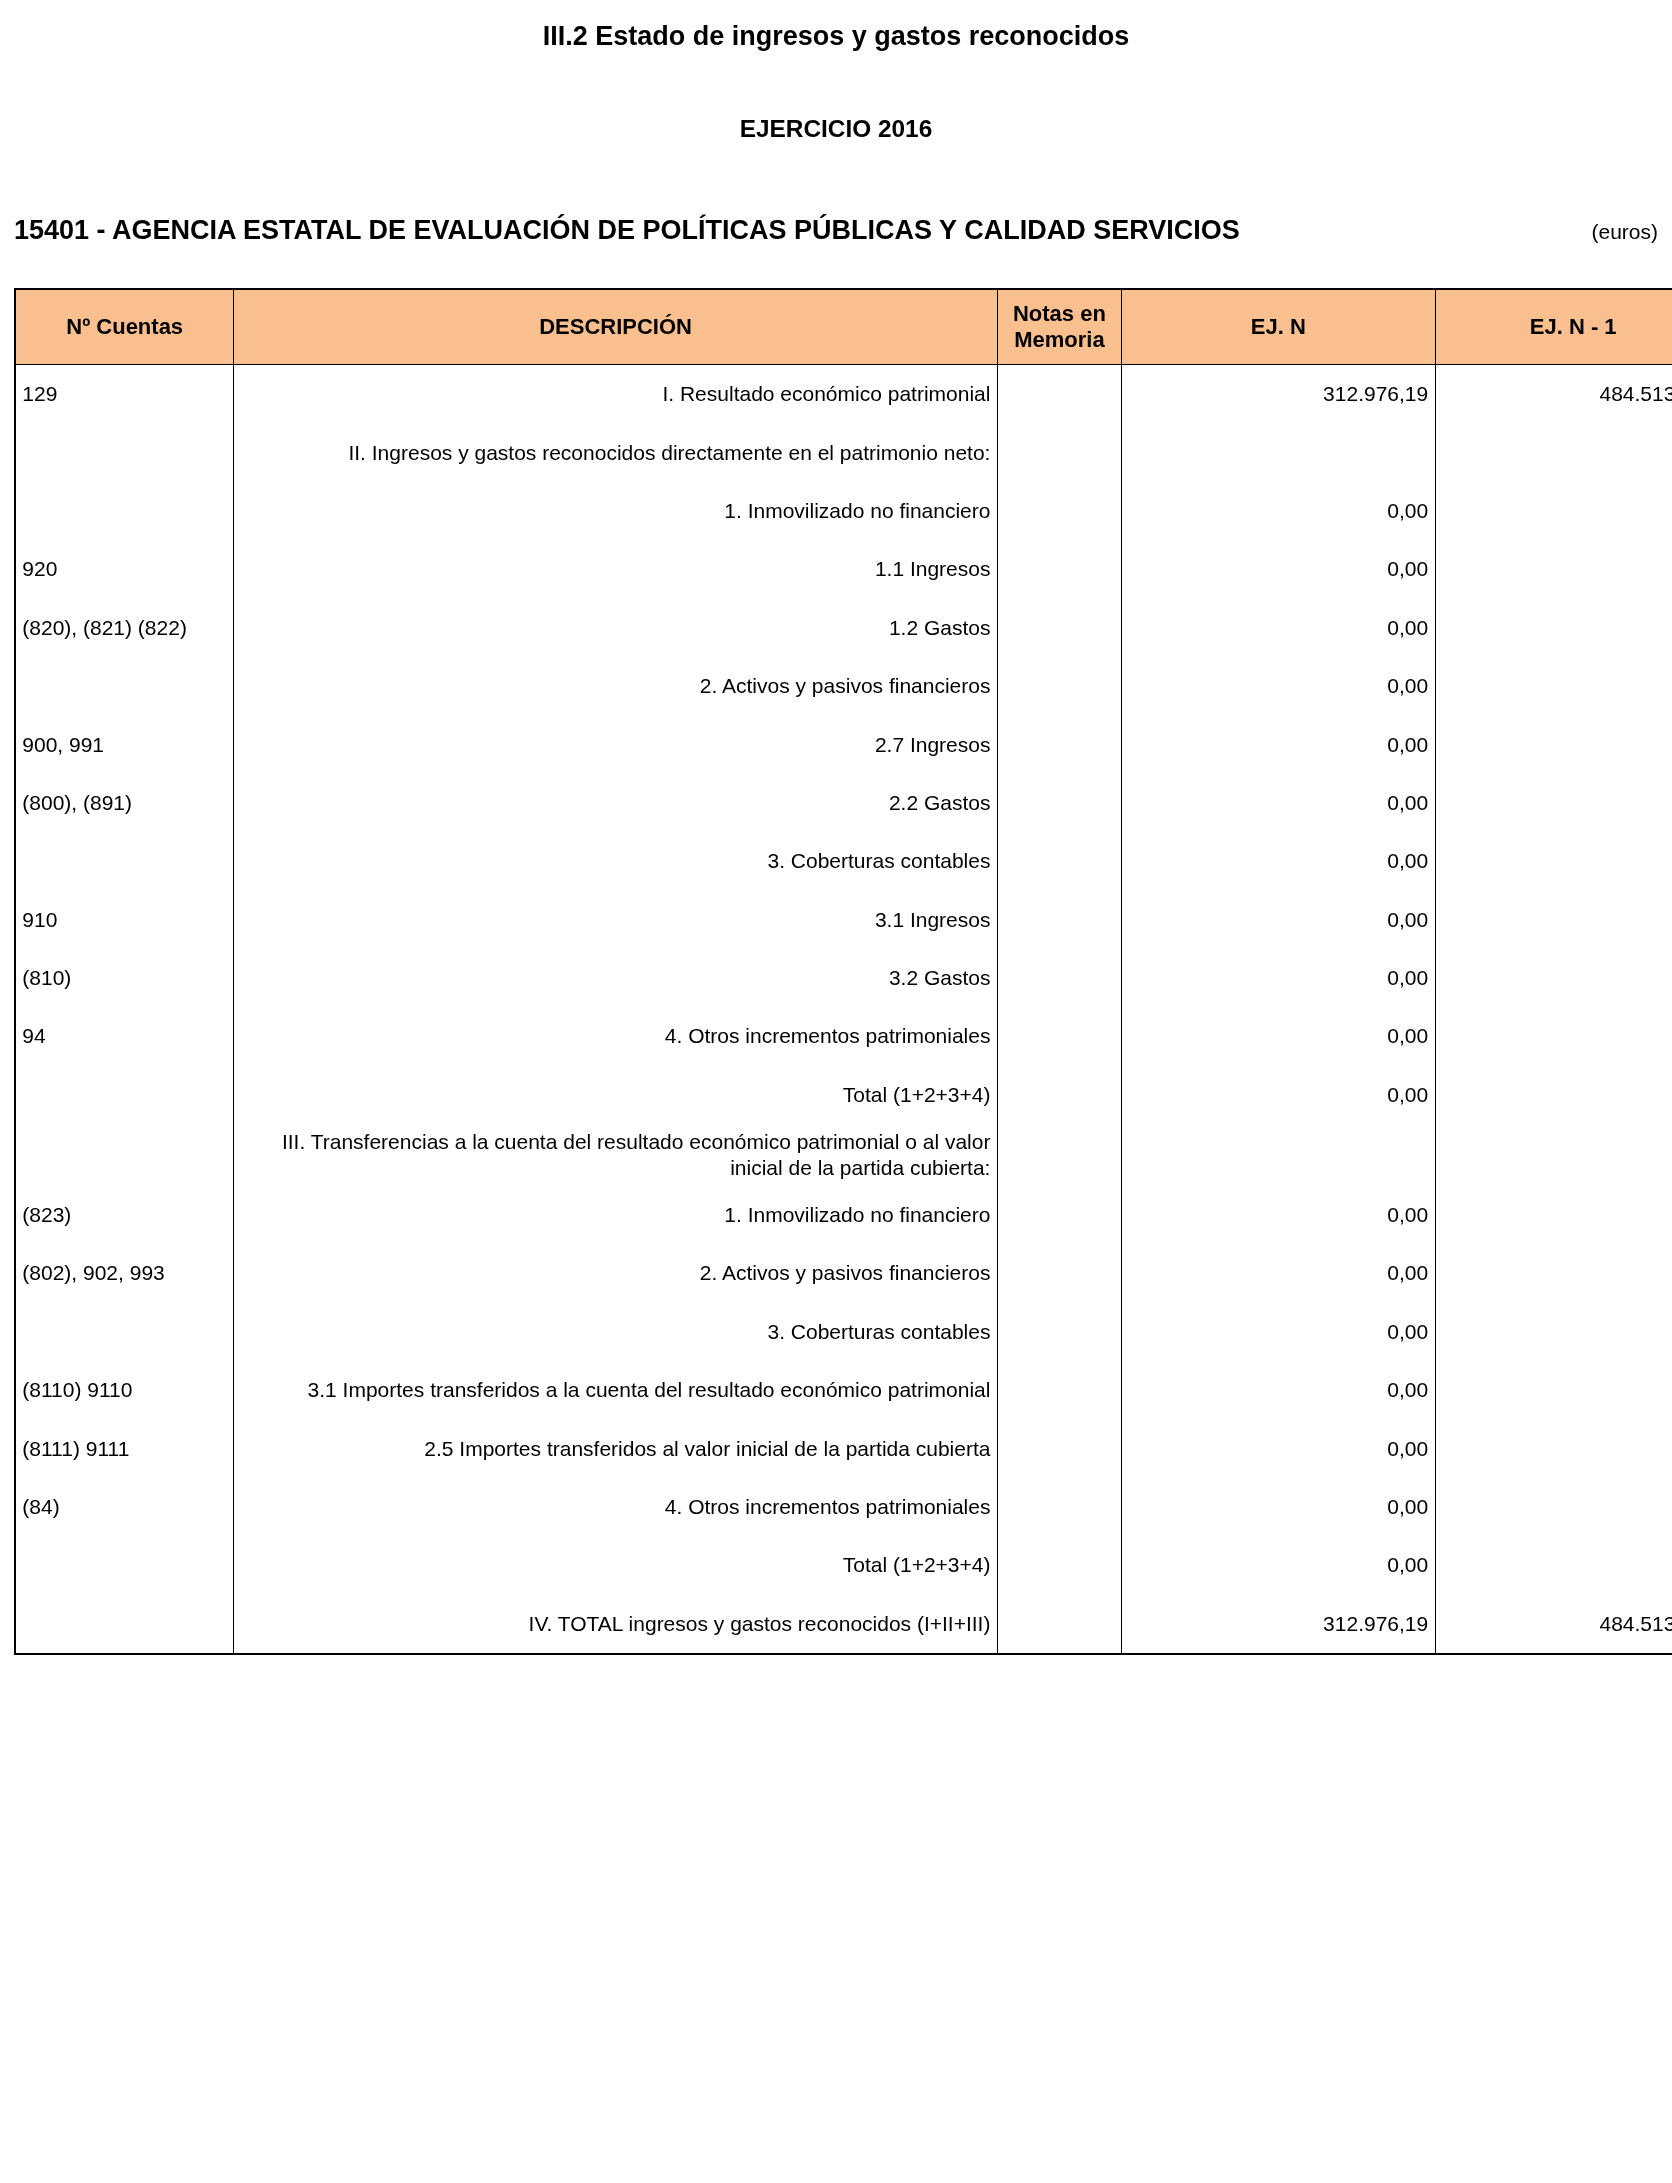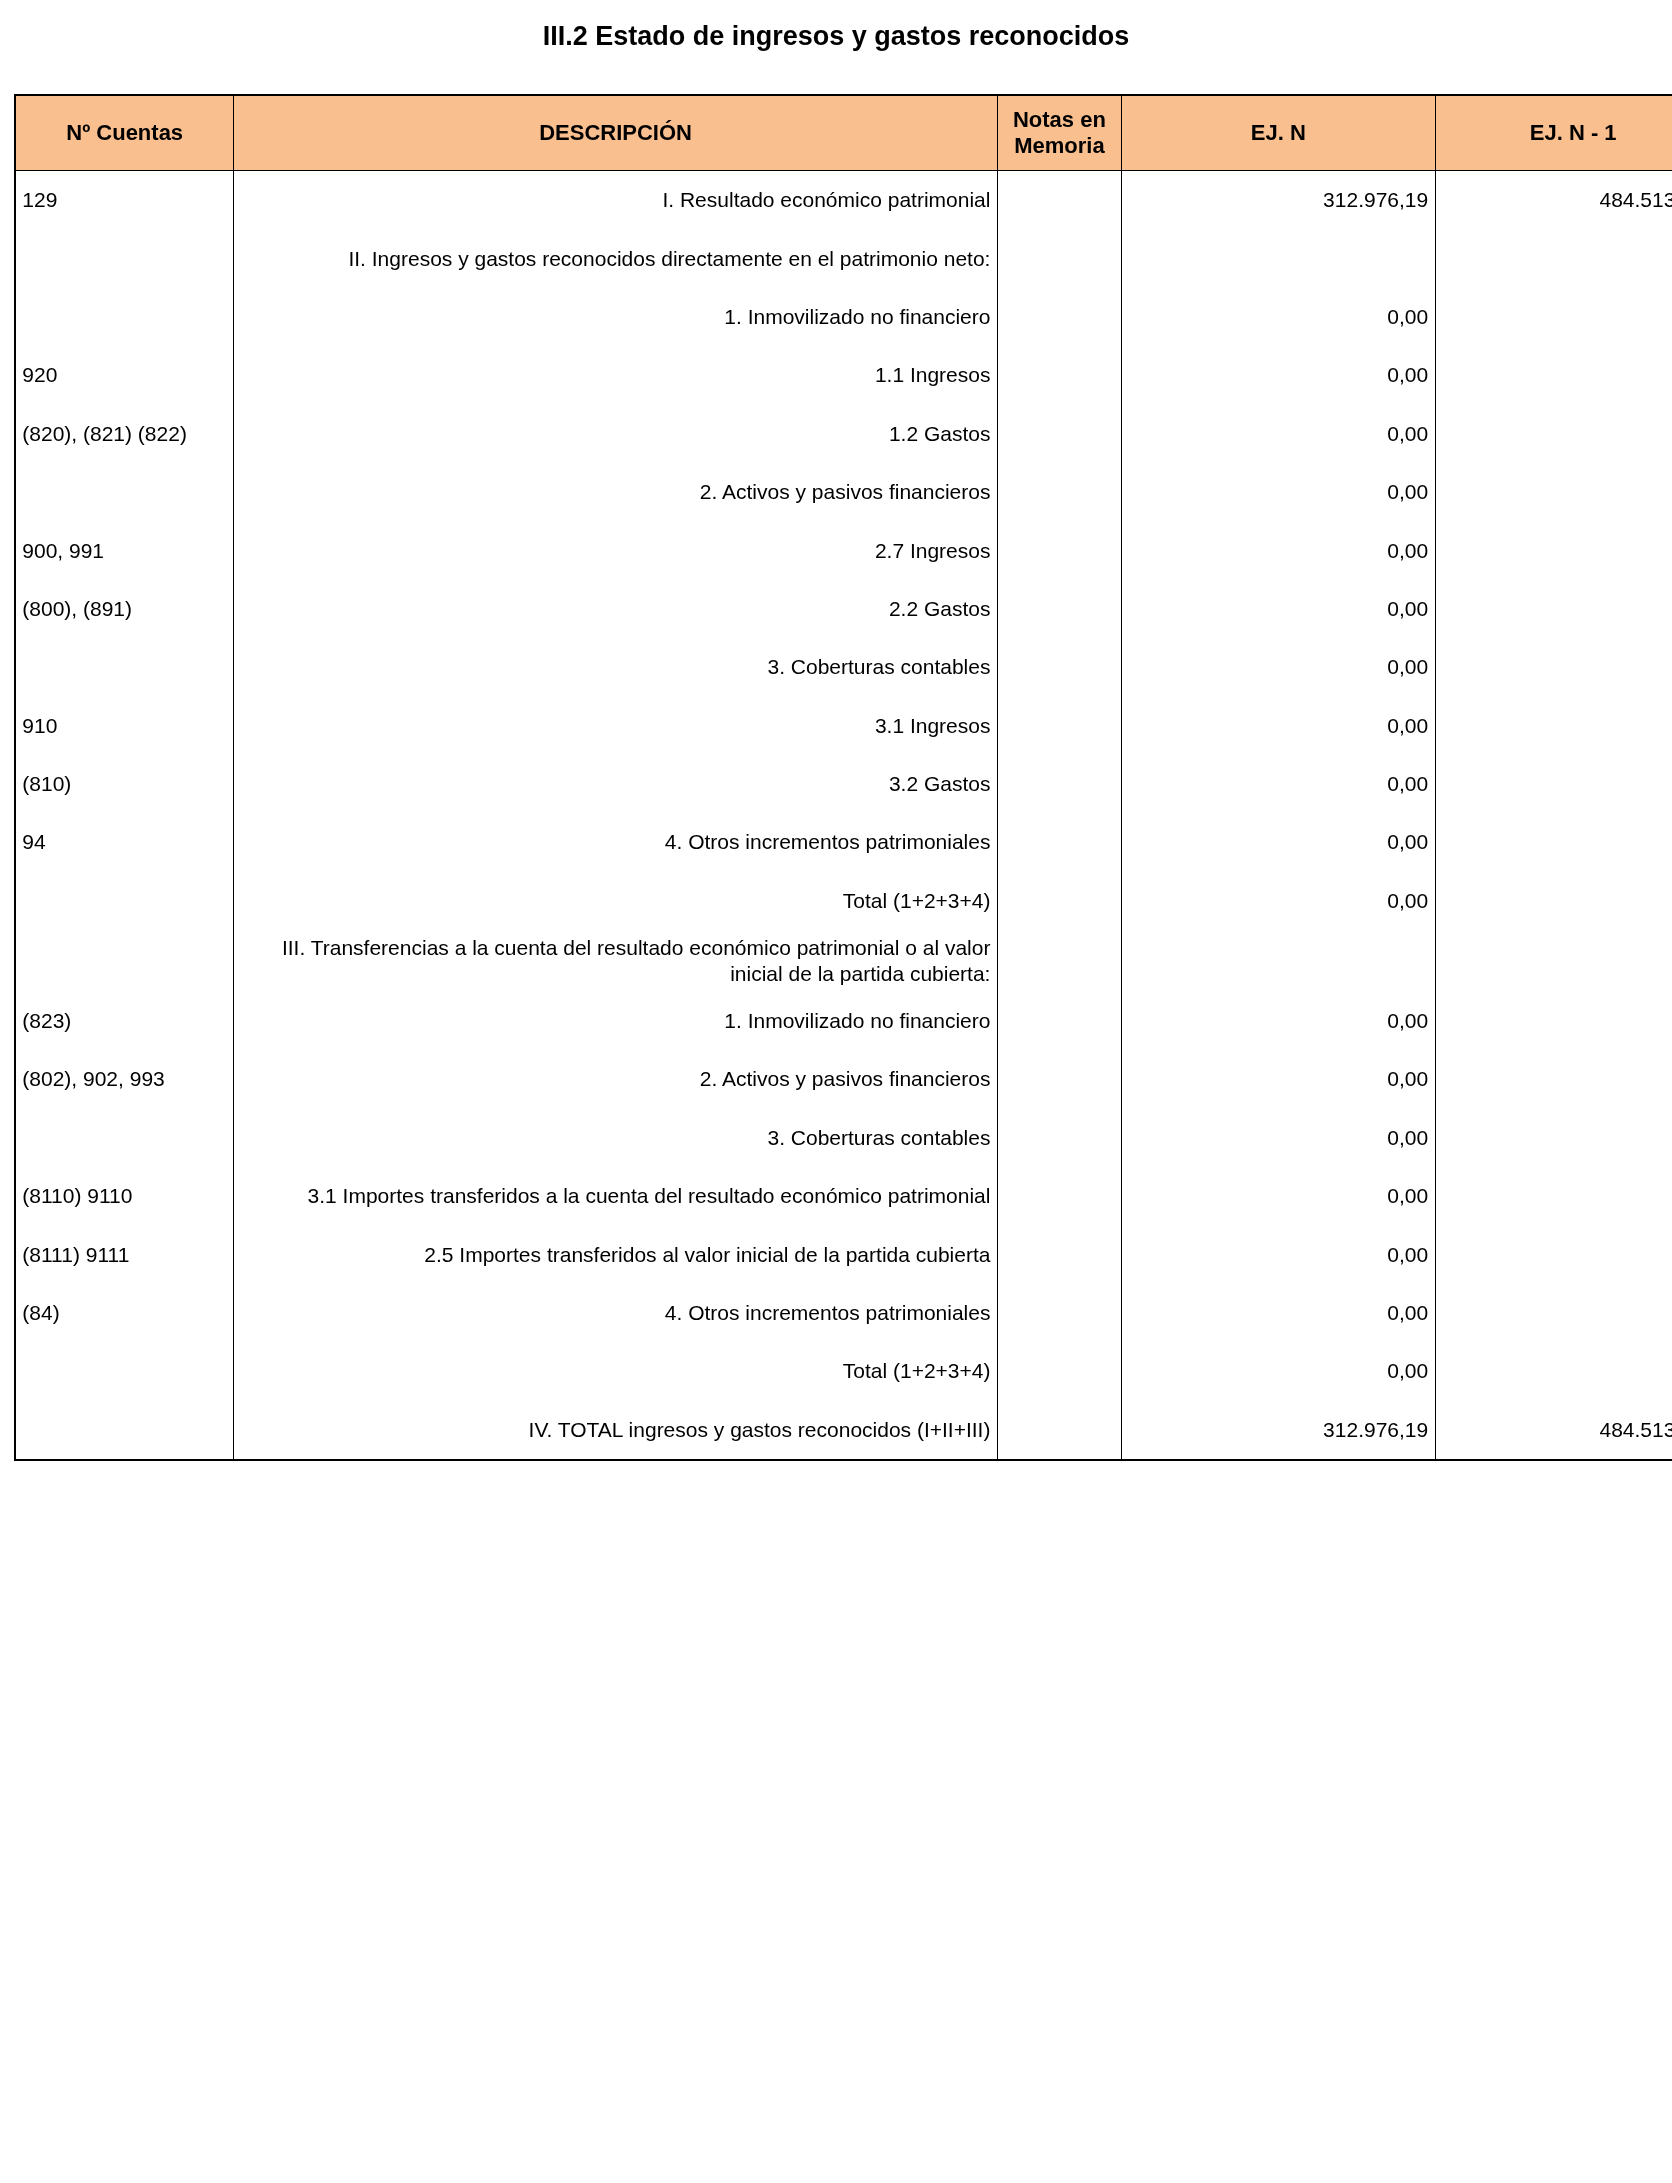"EJERCICIO 2016" div.doc-subtitle { html: none -> <div>EJERCICIO 2016</div> }
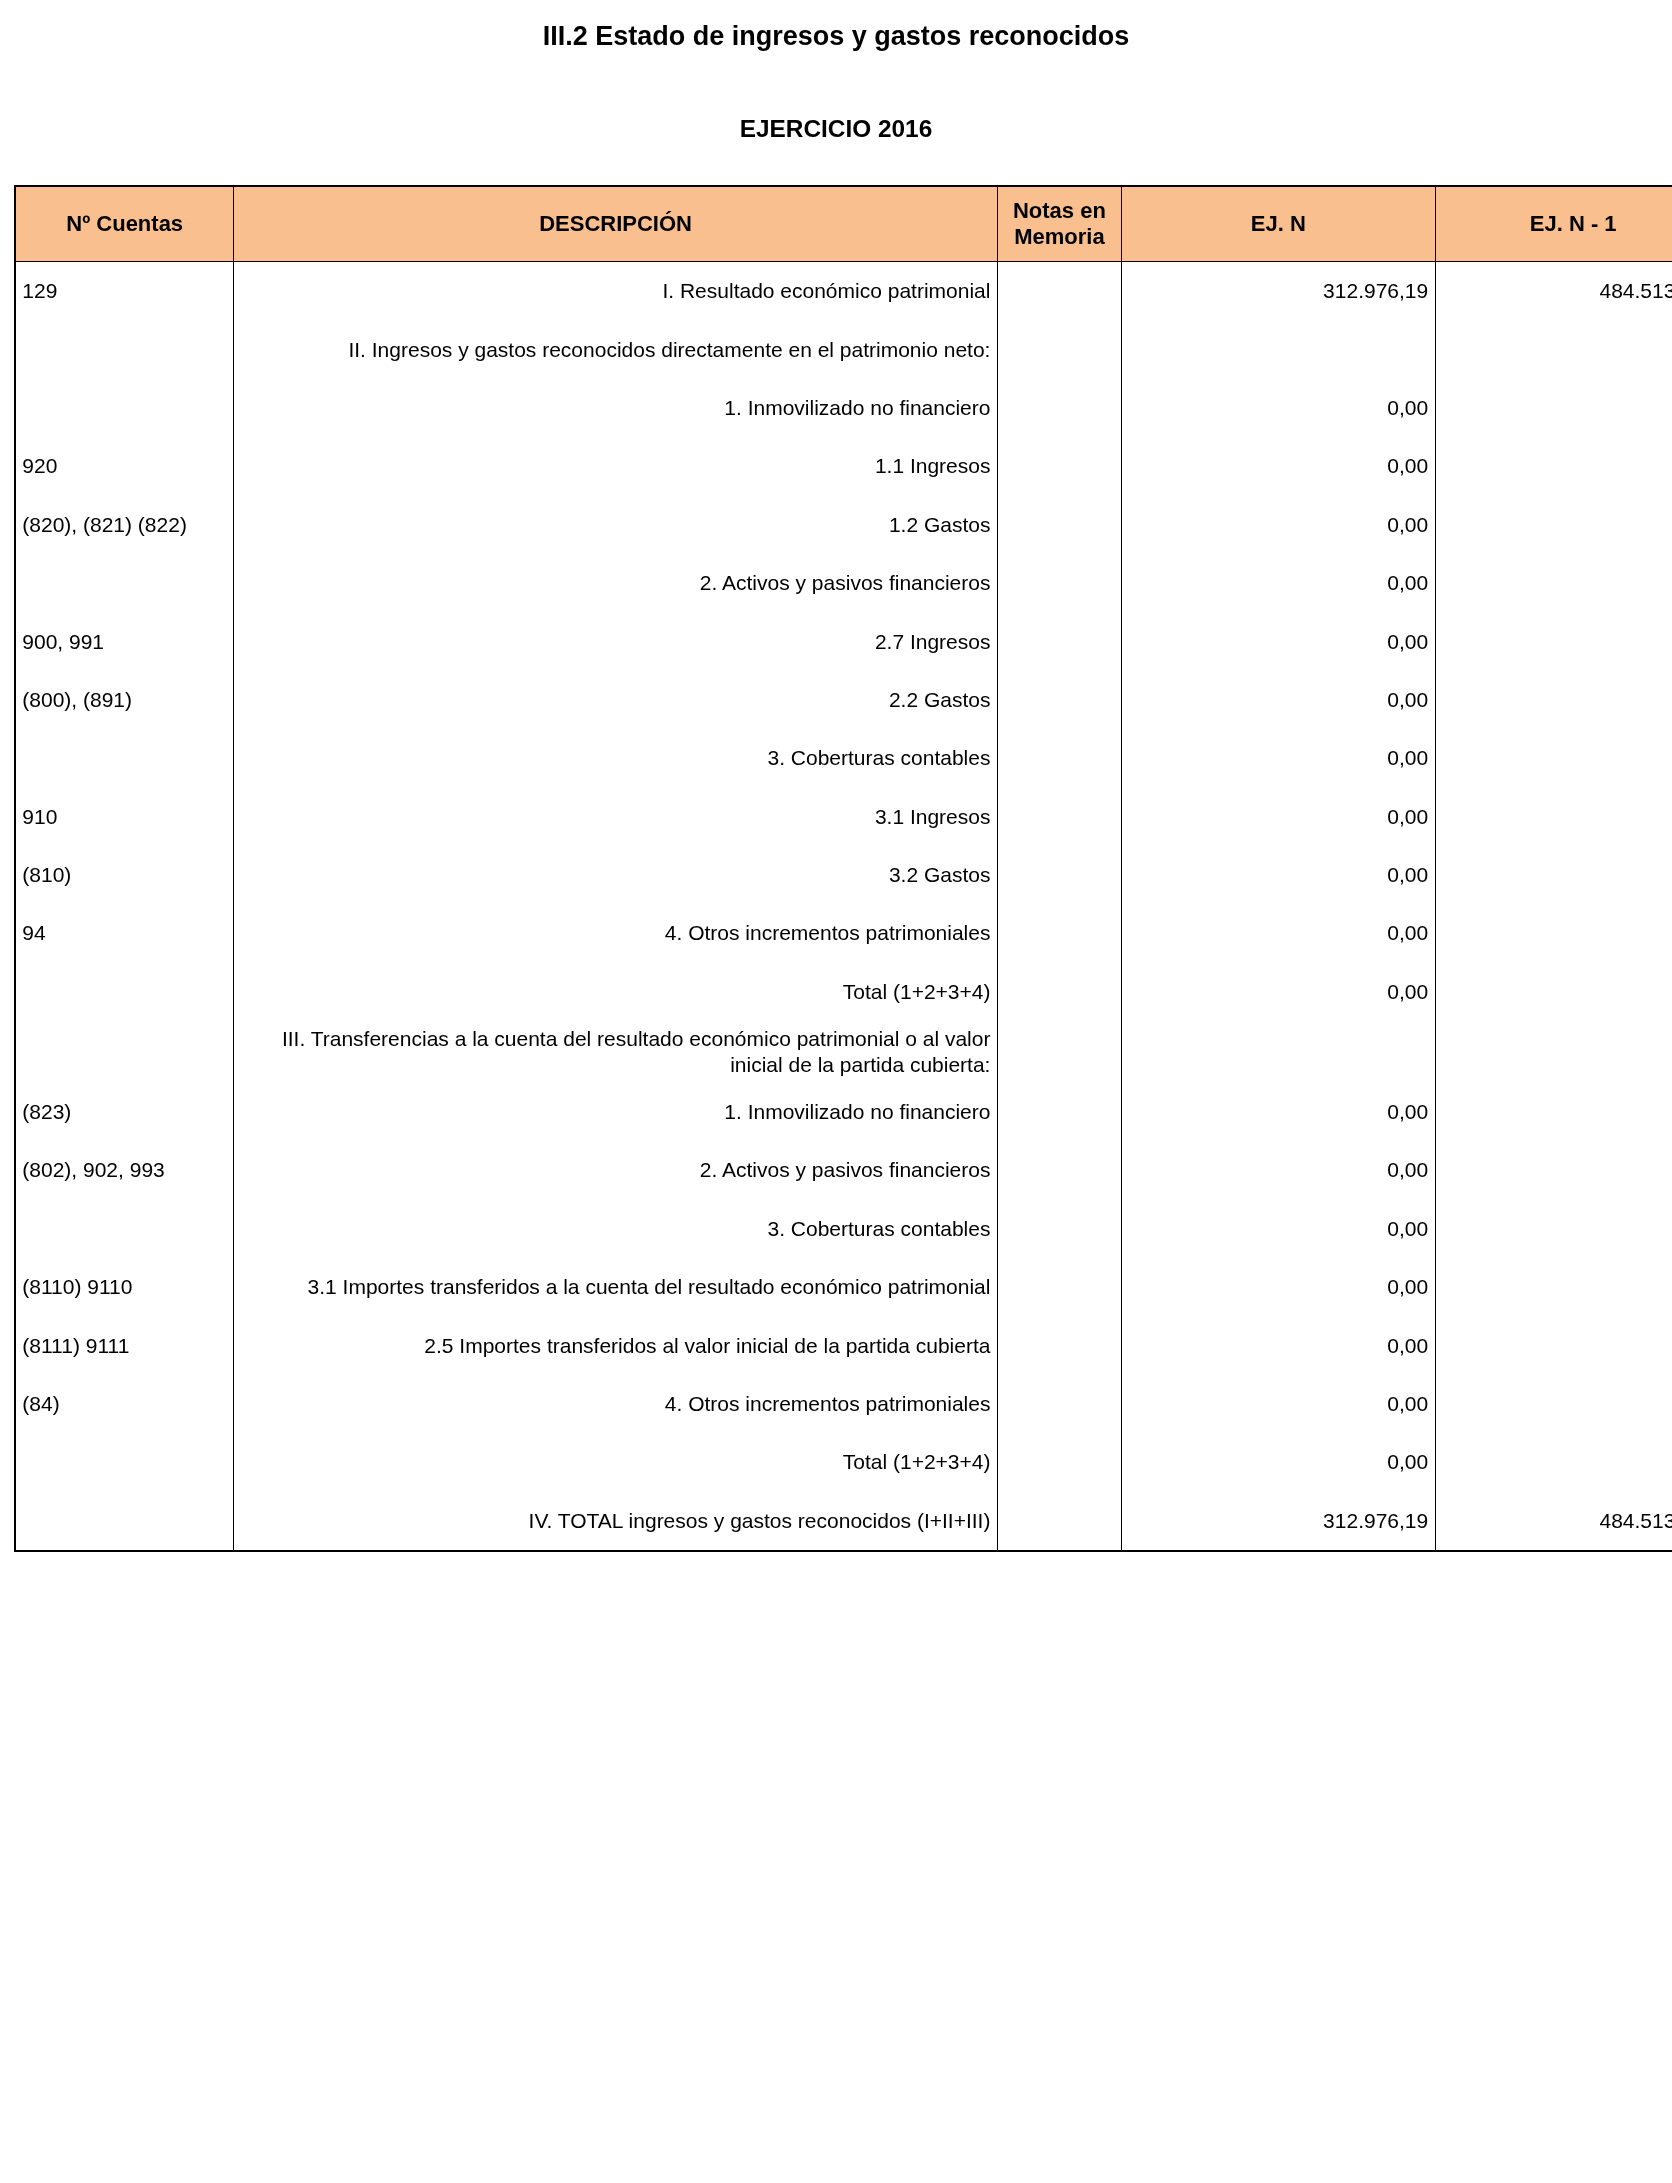"15401 - AGENCIA ESTATAL DE" div.entity-row { html: none -> <div> <div>15401 - AGENCIA ESTATAL DE EVALUACIÓN DE POLÍTICAS PÚBLICAS Y CALIDAD SERVICIOS</div> <div>(euros)</div> </div> }
